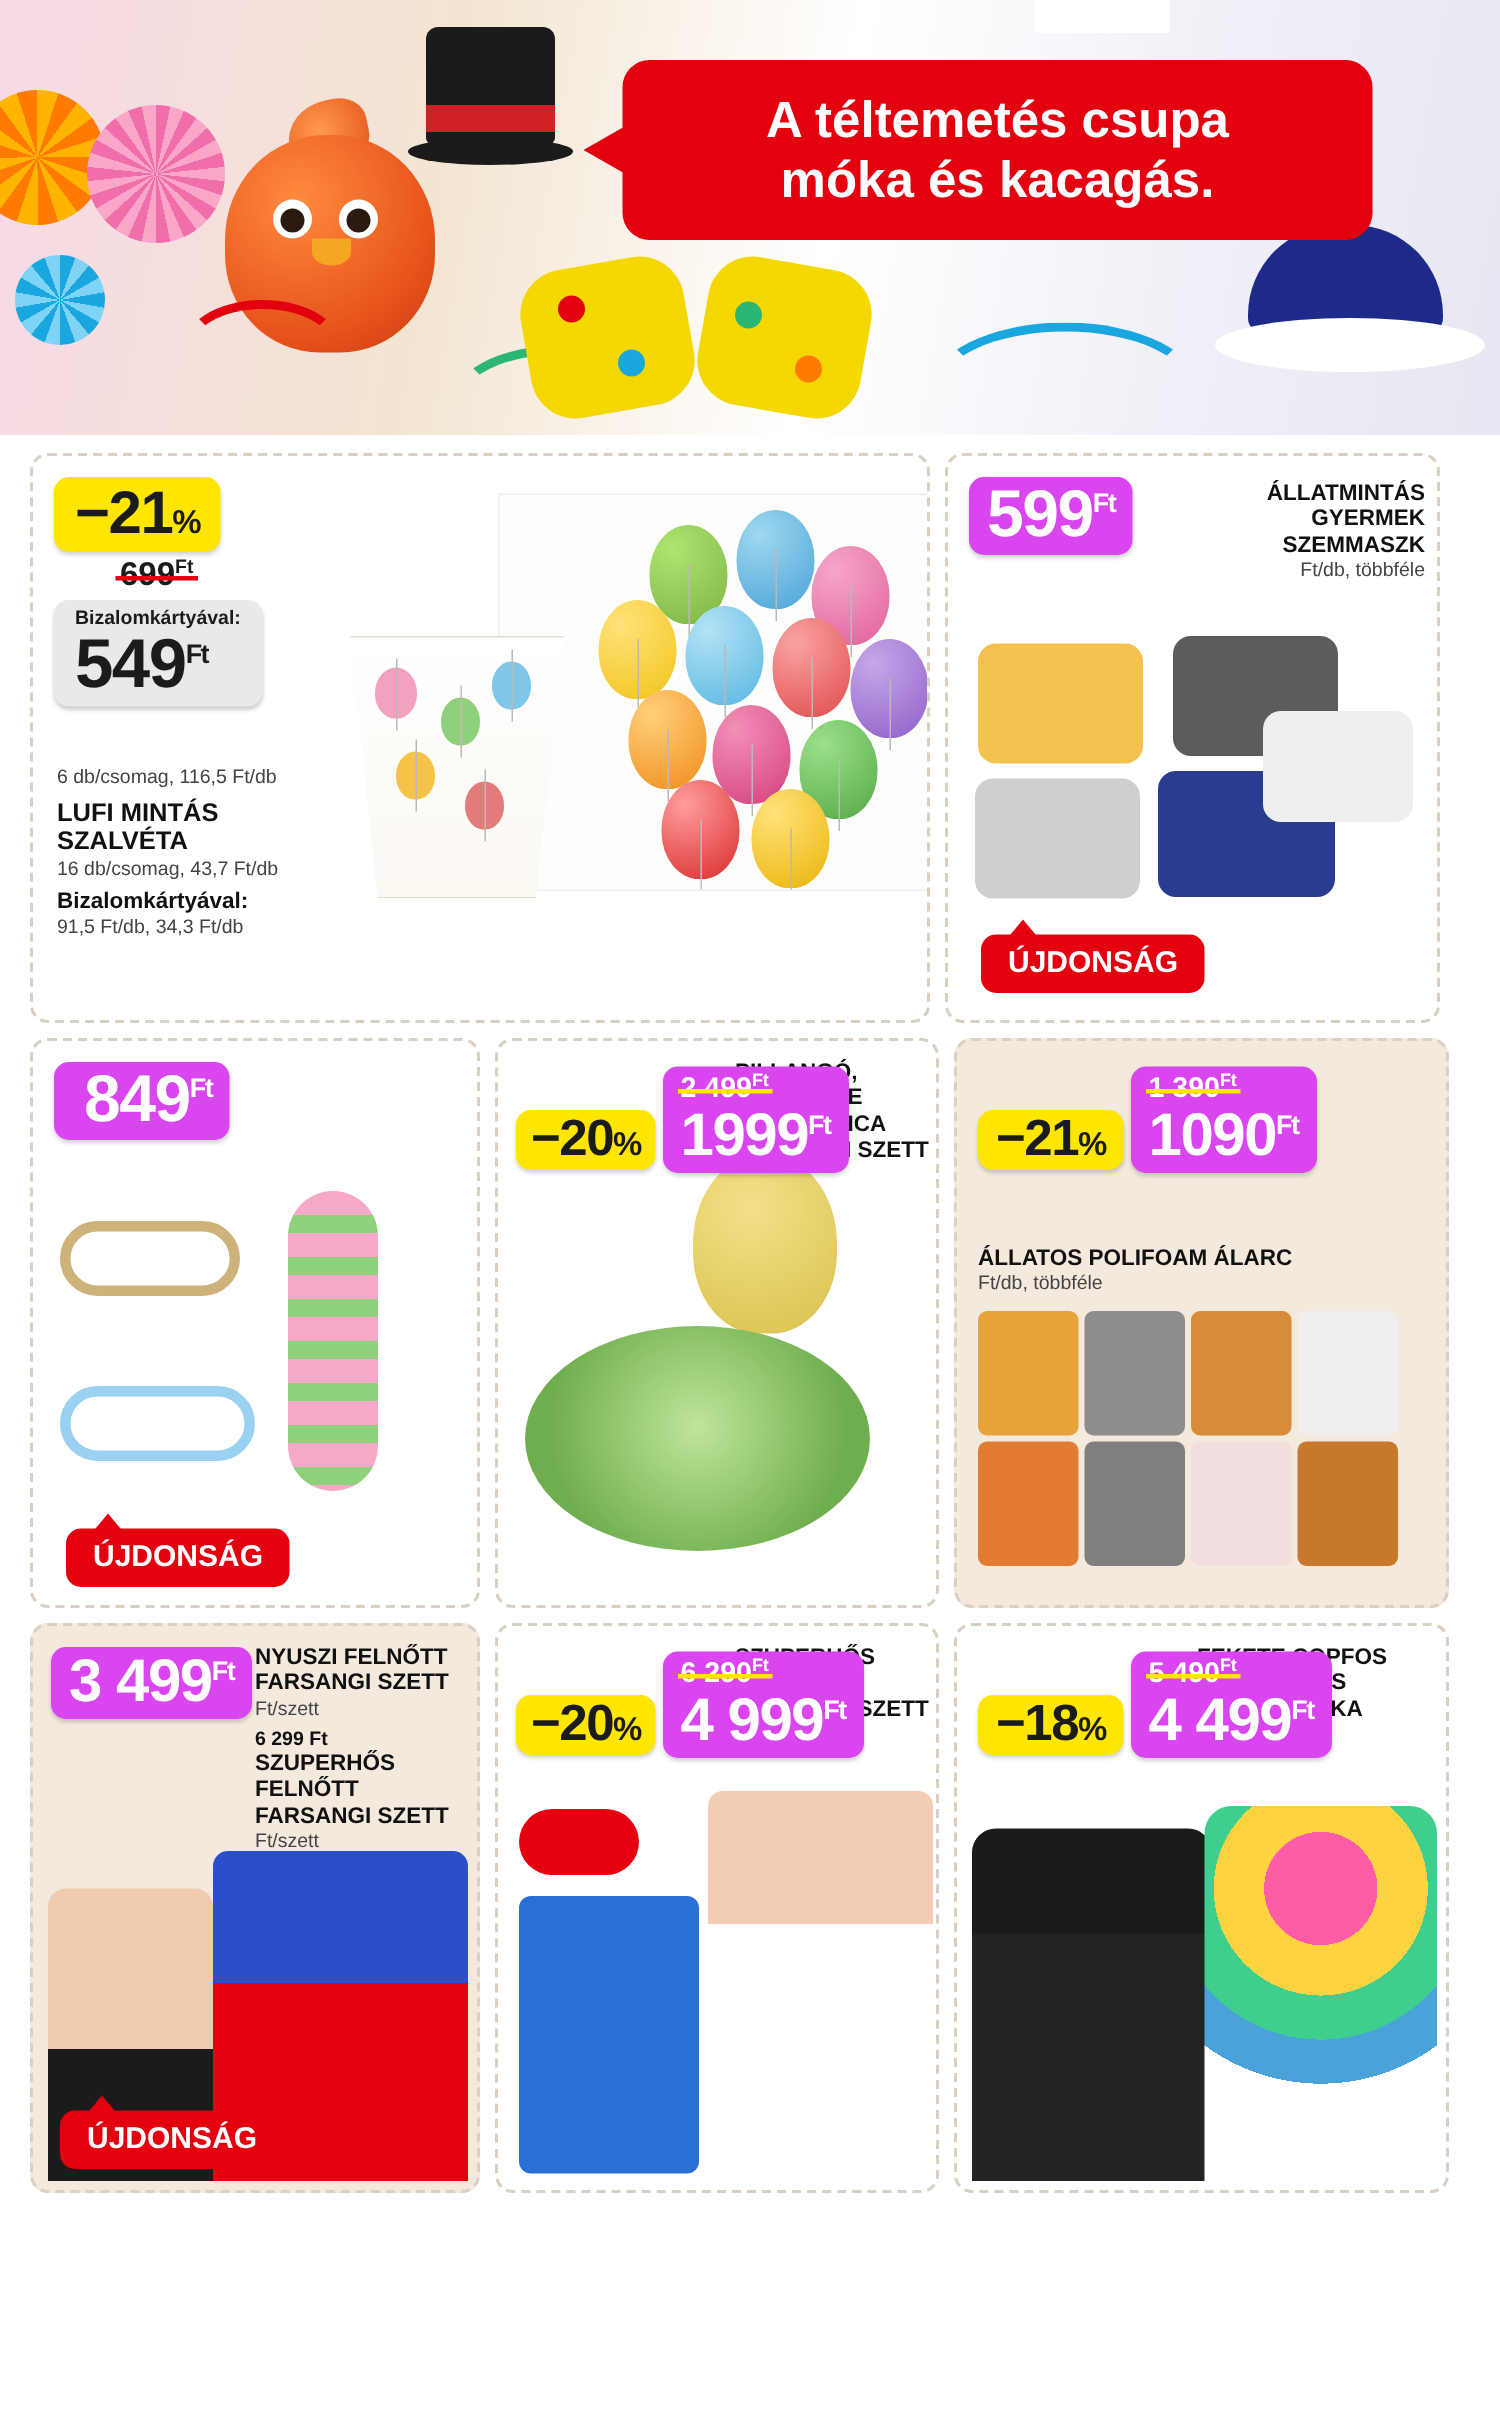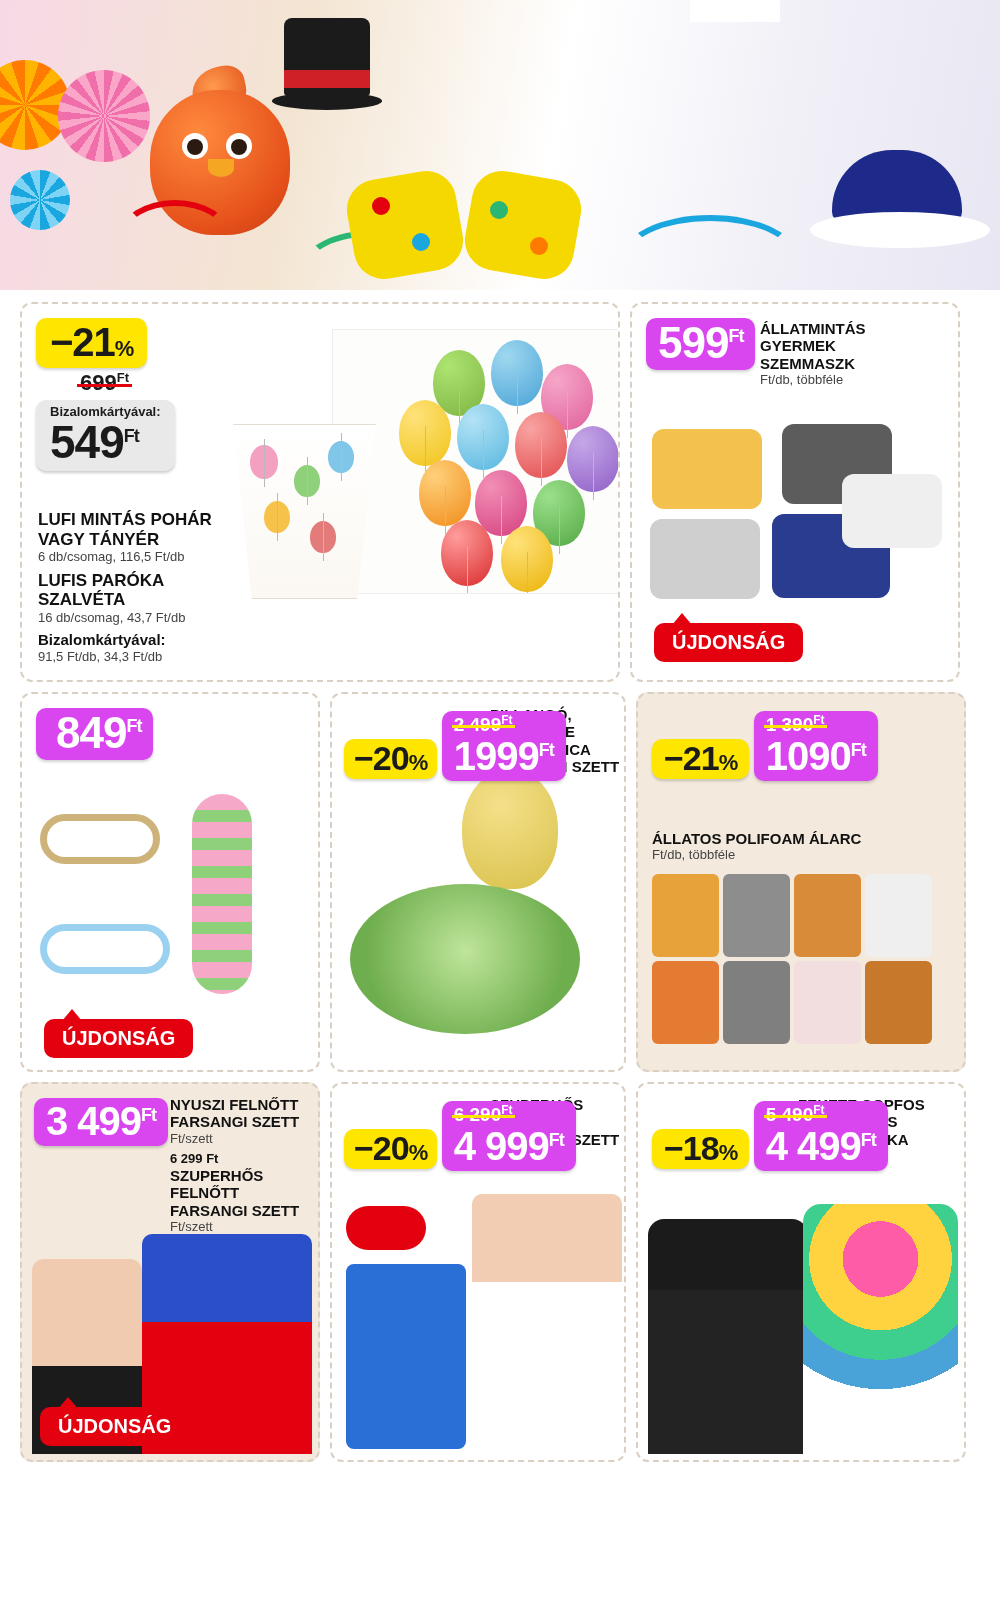"A téltemetés csupa" div.hero-bubble { html: none -> <div> <div> <div>A téltemetés csupa</div> <div>móka és kacagás.</div> </div> </div> }
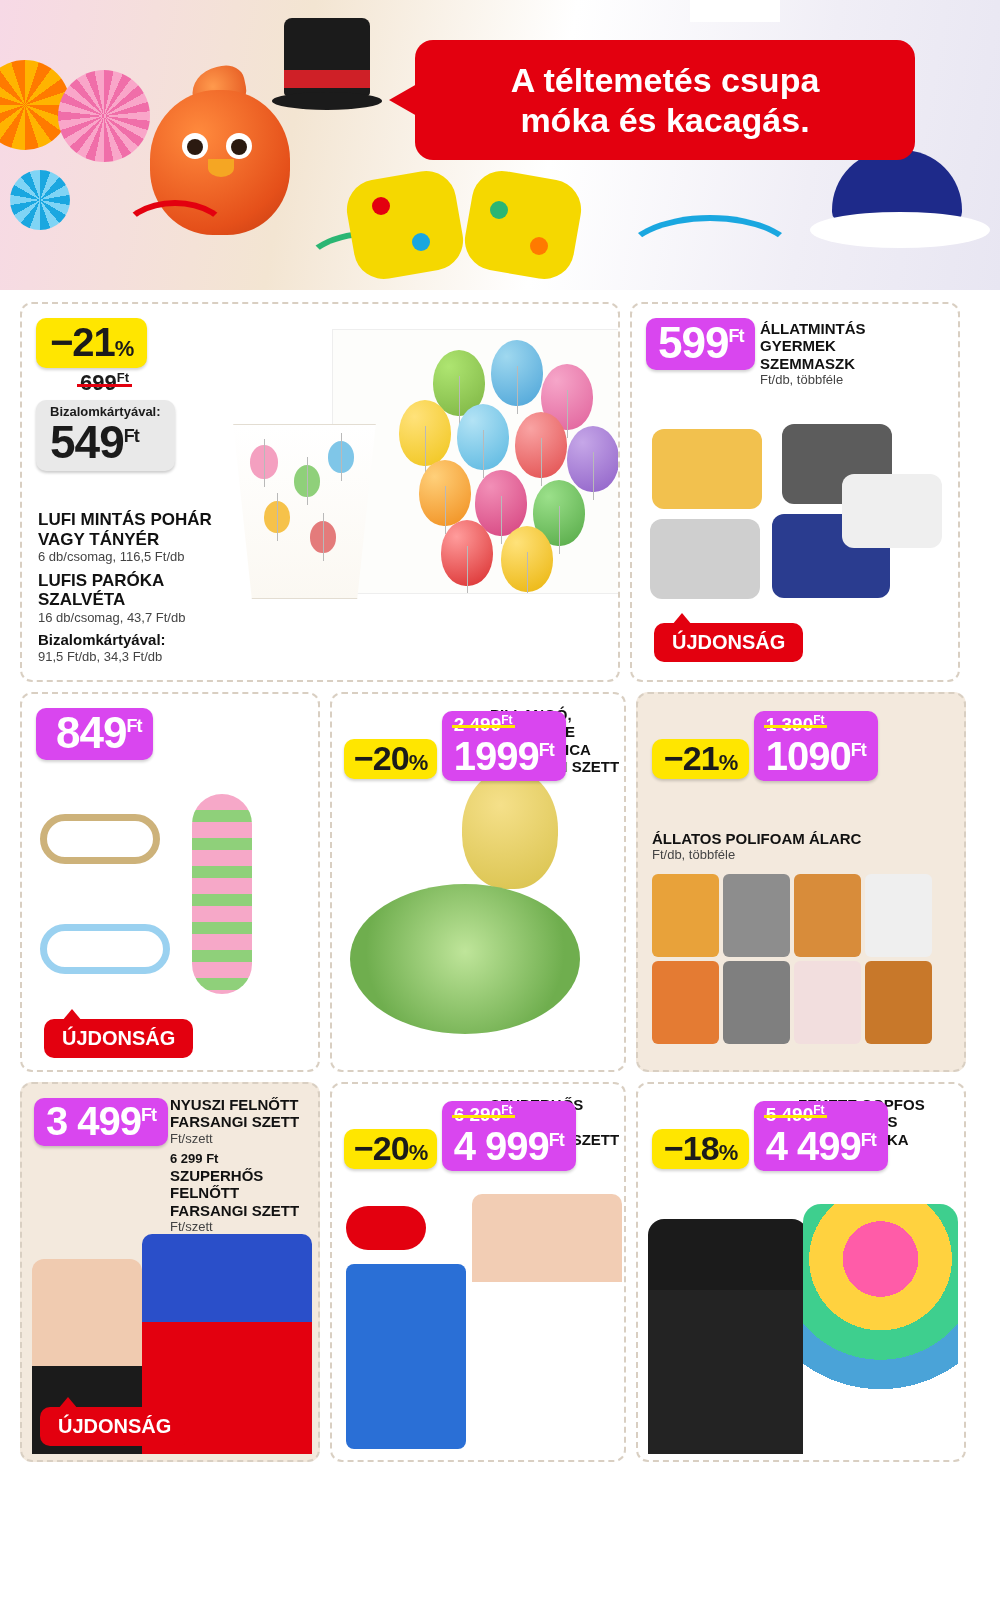"ÁLLATMINTÁS" div { text-align: none -> right }
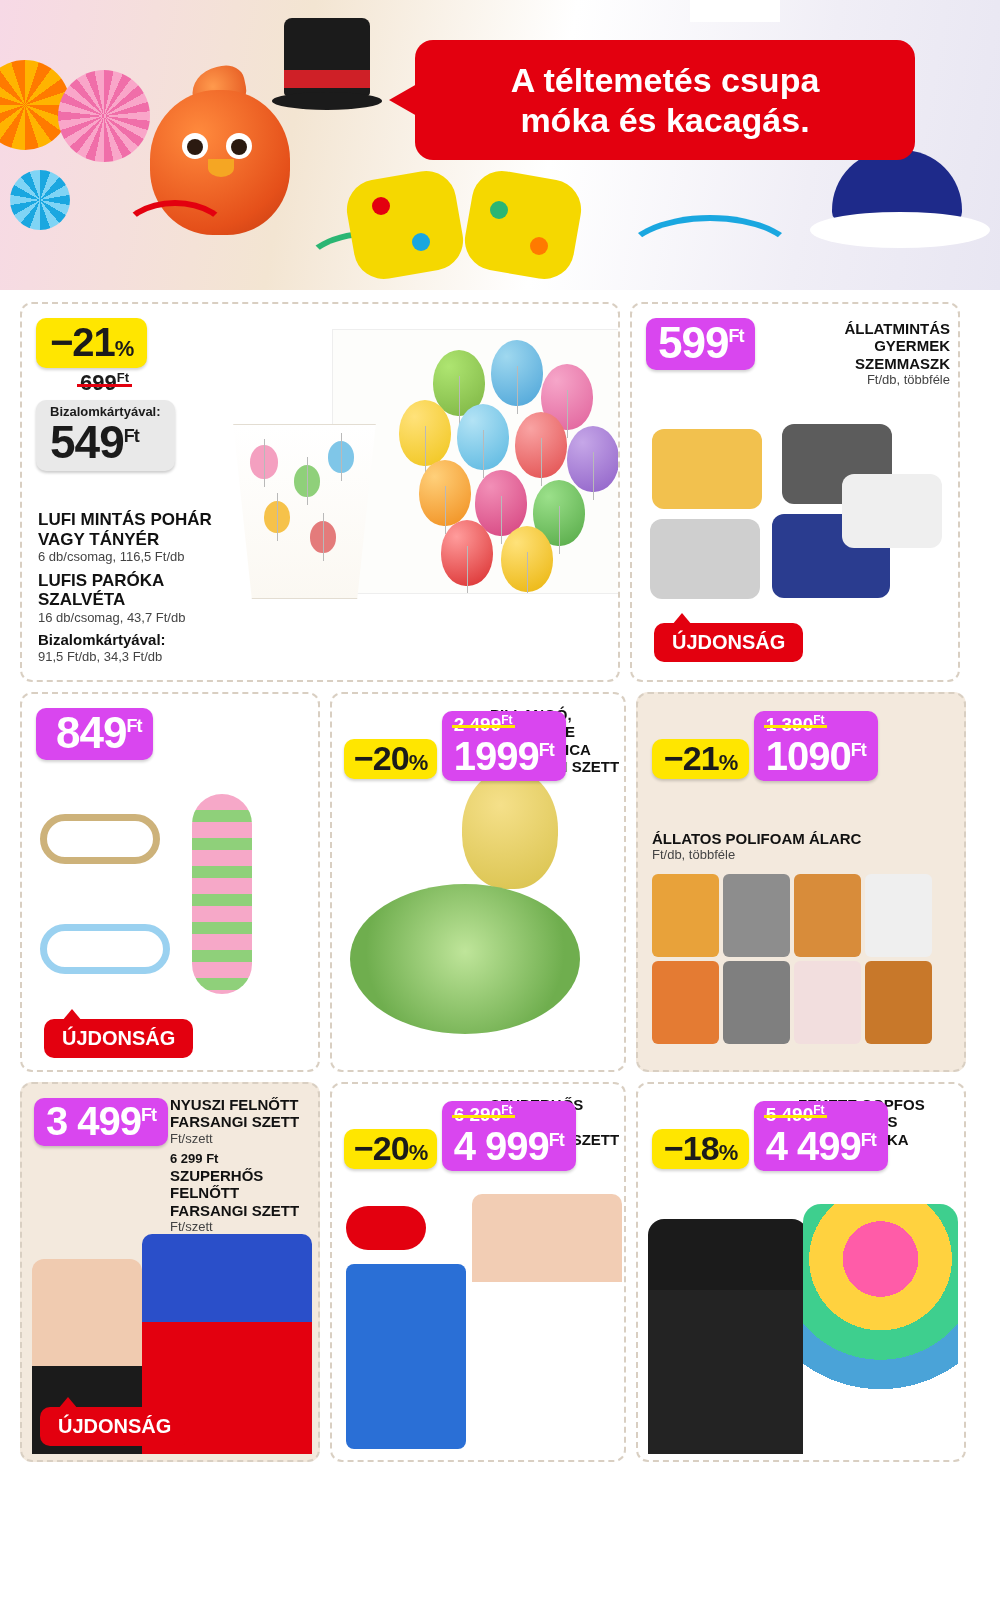"LUFI MINTÁS POHÁR" div.ptitle { html: <div> <div>LUFI MINTÁS POHÁR</div> <div>VAGY TÁNYÉR</div> </div> -> none }
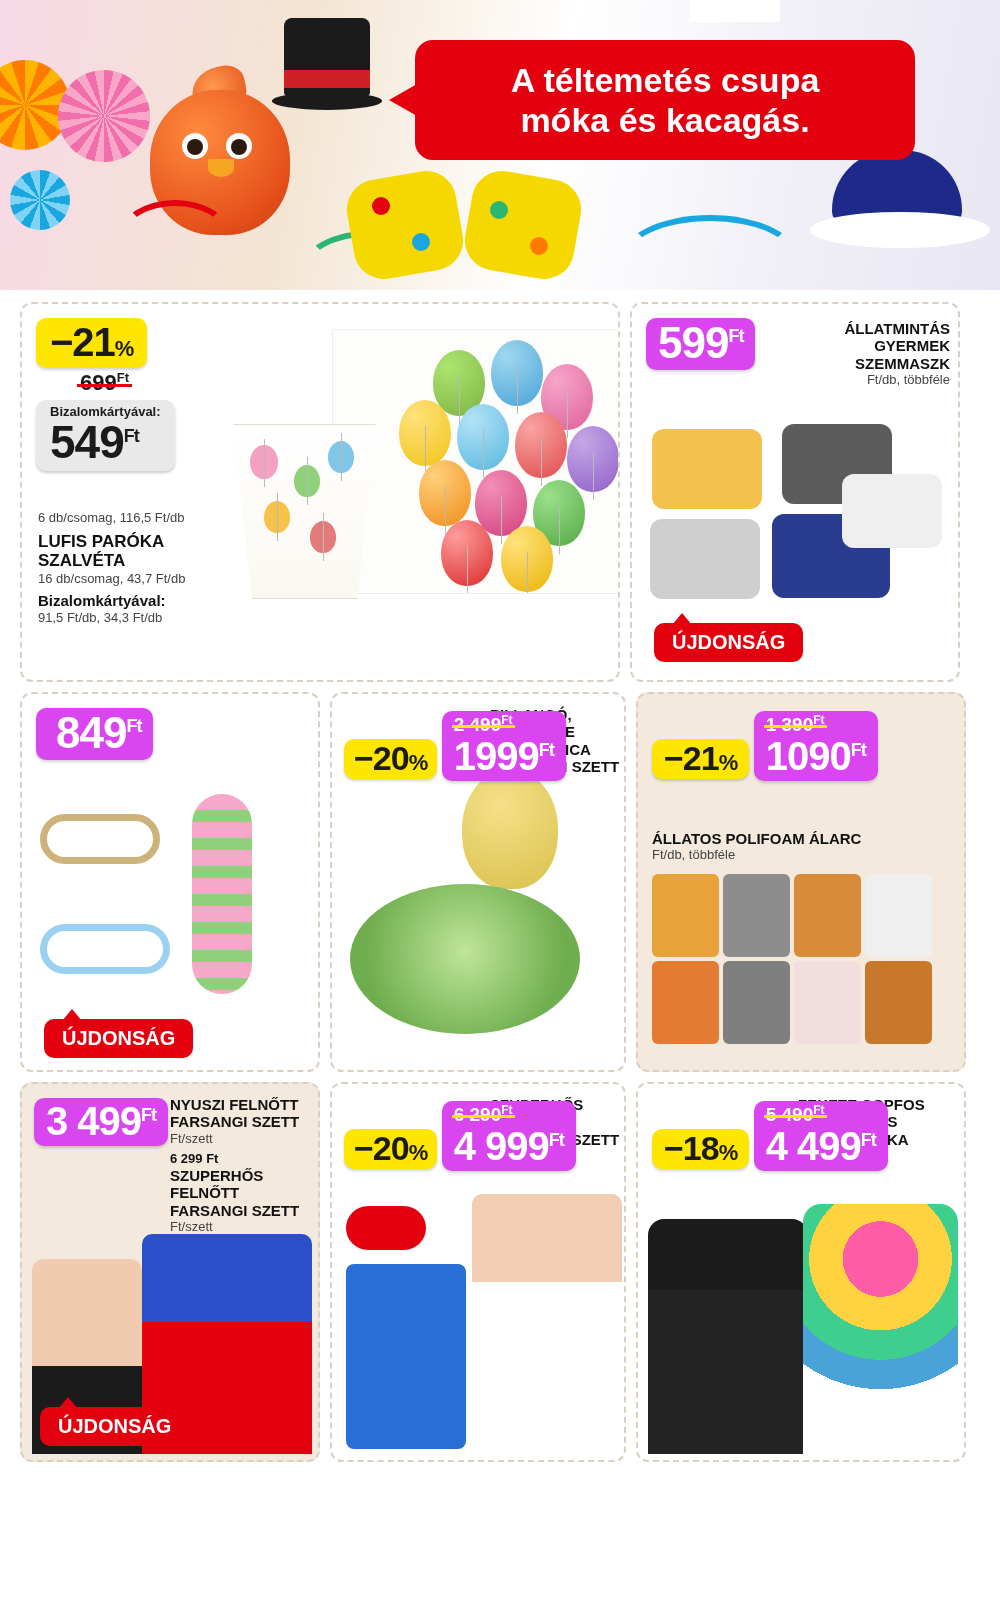"LUFIS PARÓKA" div { text: LUFIS PARÓKA -> LUFI MINTÁS }
